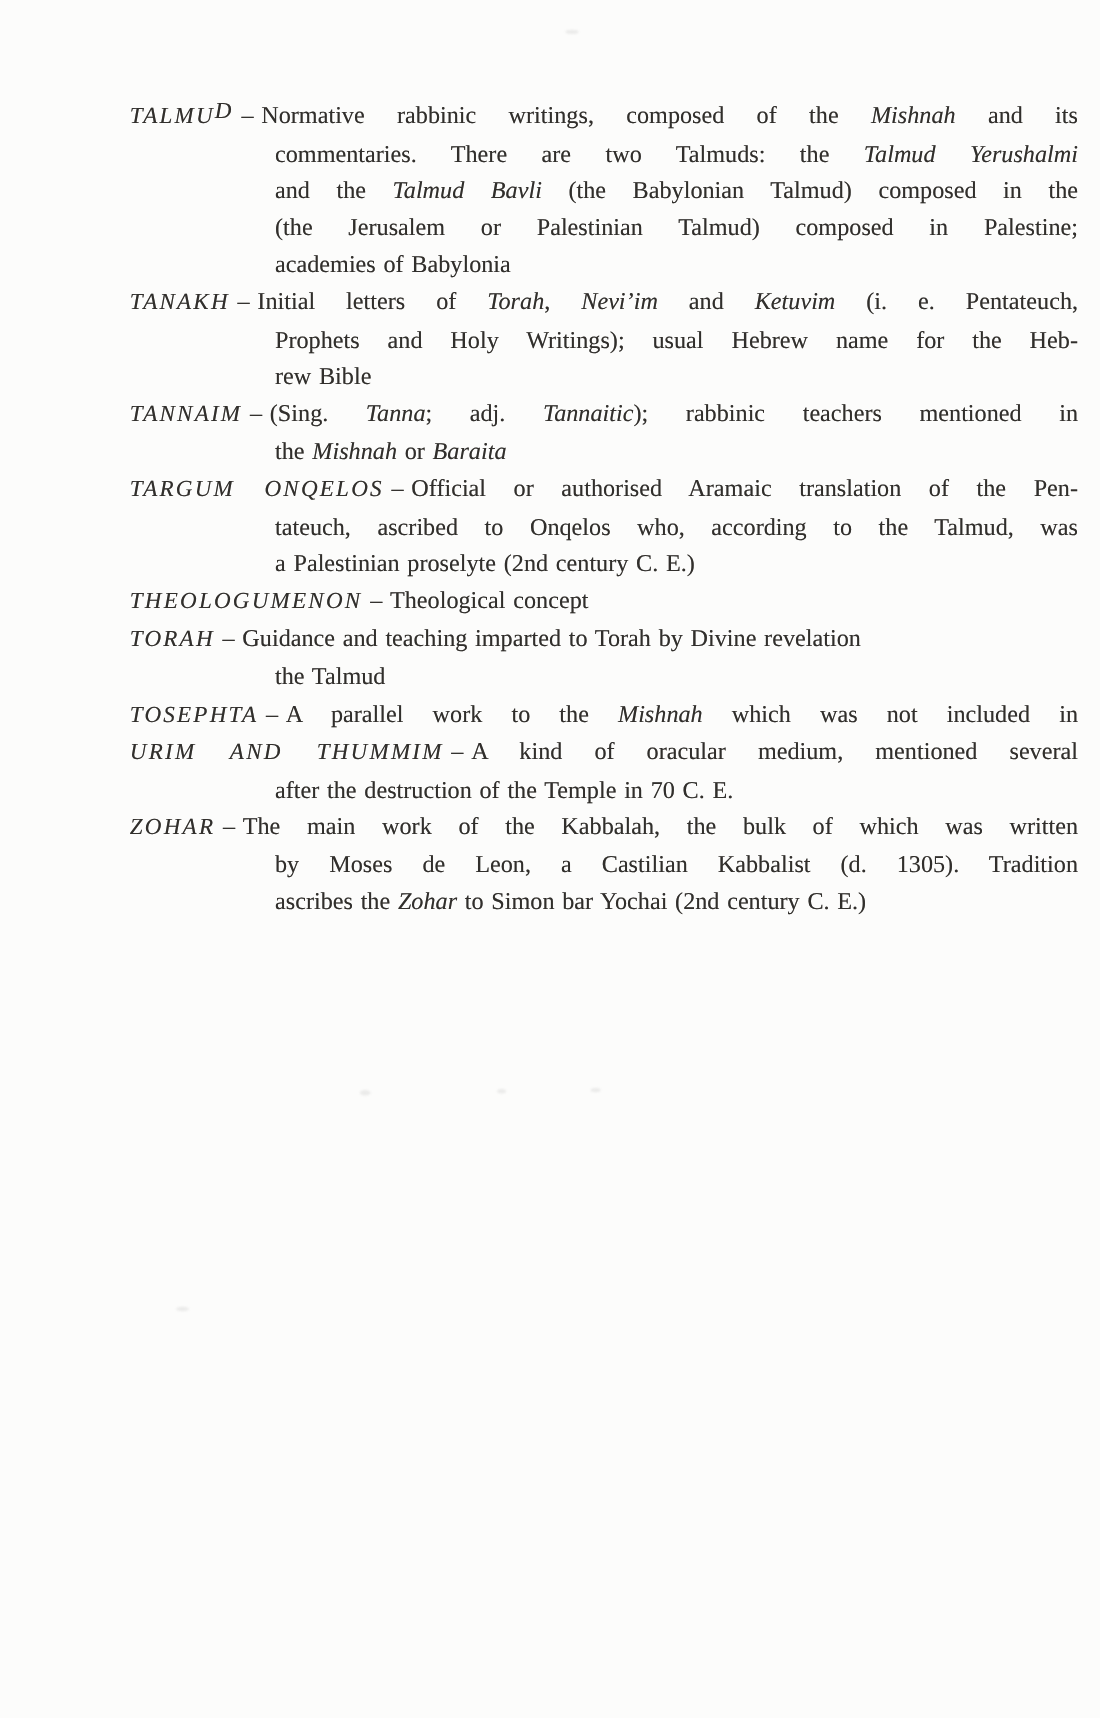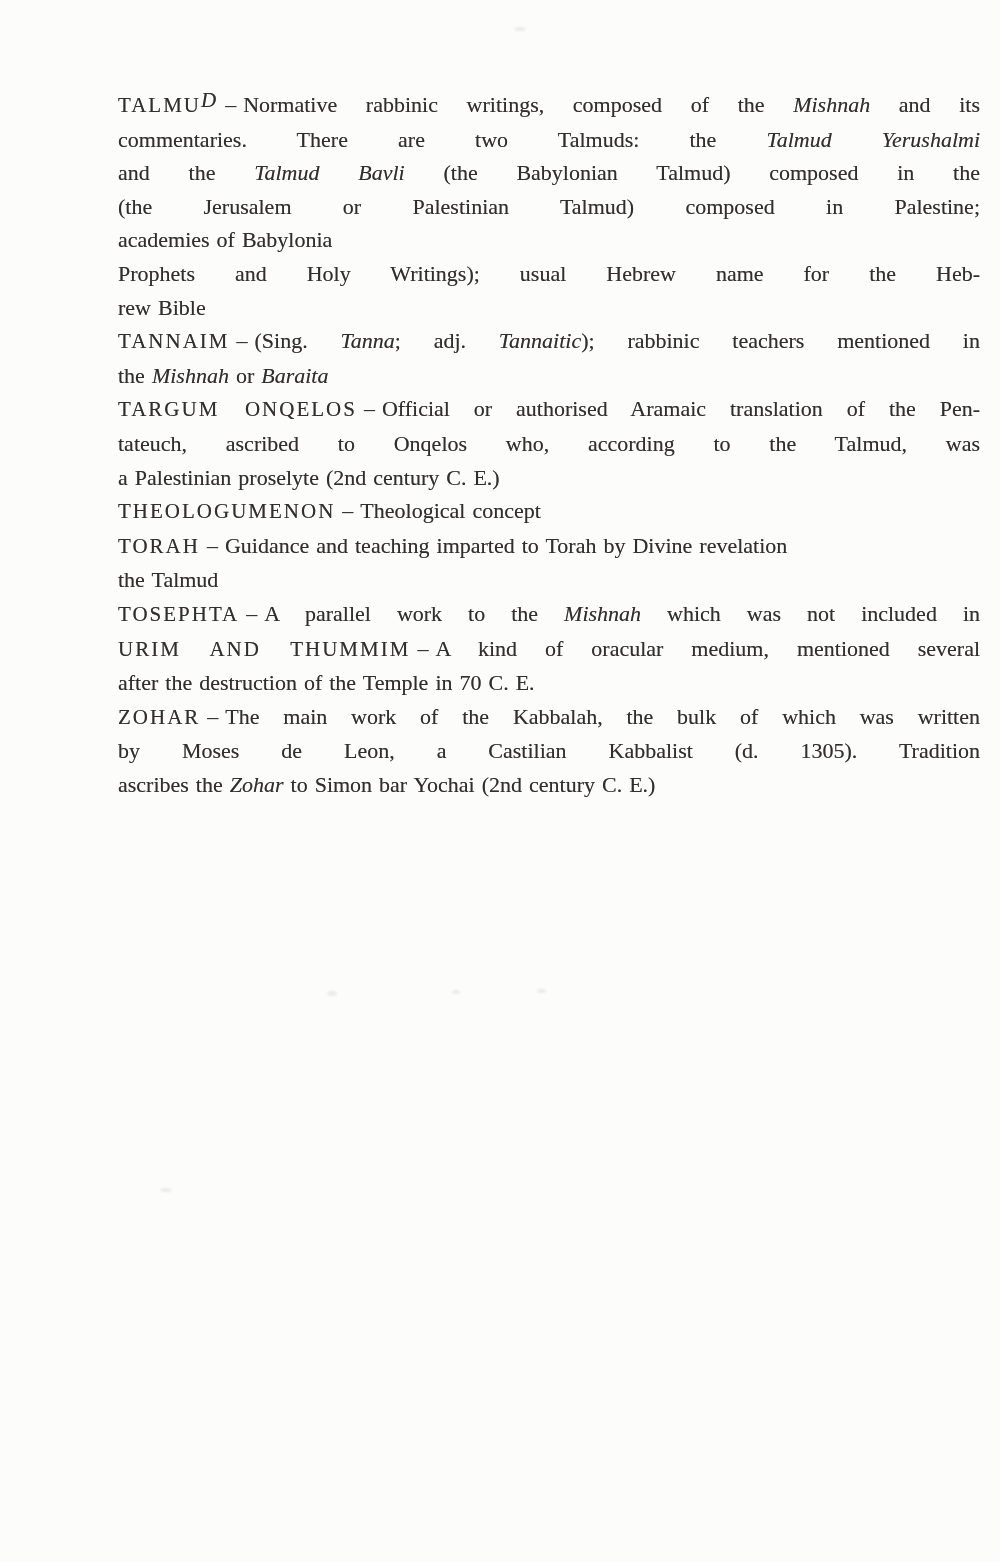"TALMU" .seg-term { font-style: none -> italic }
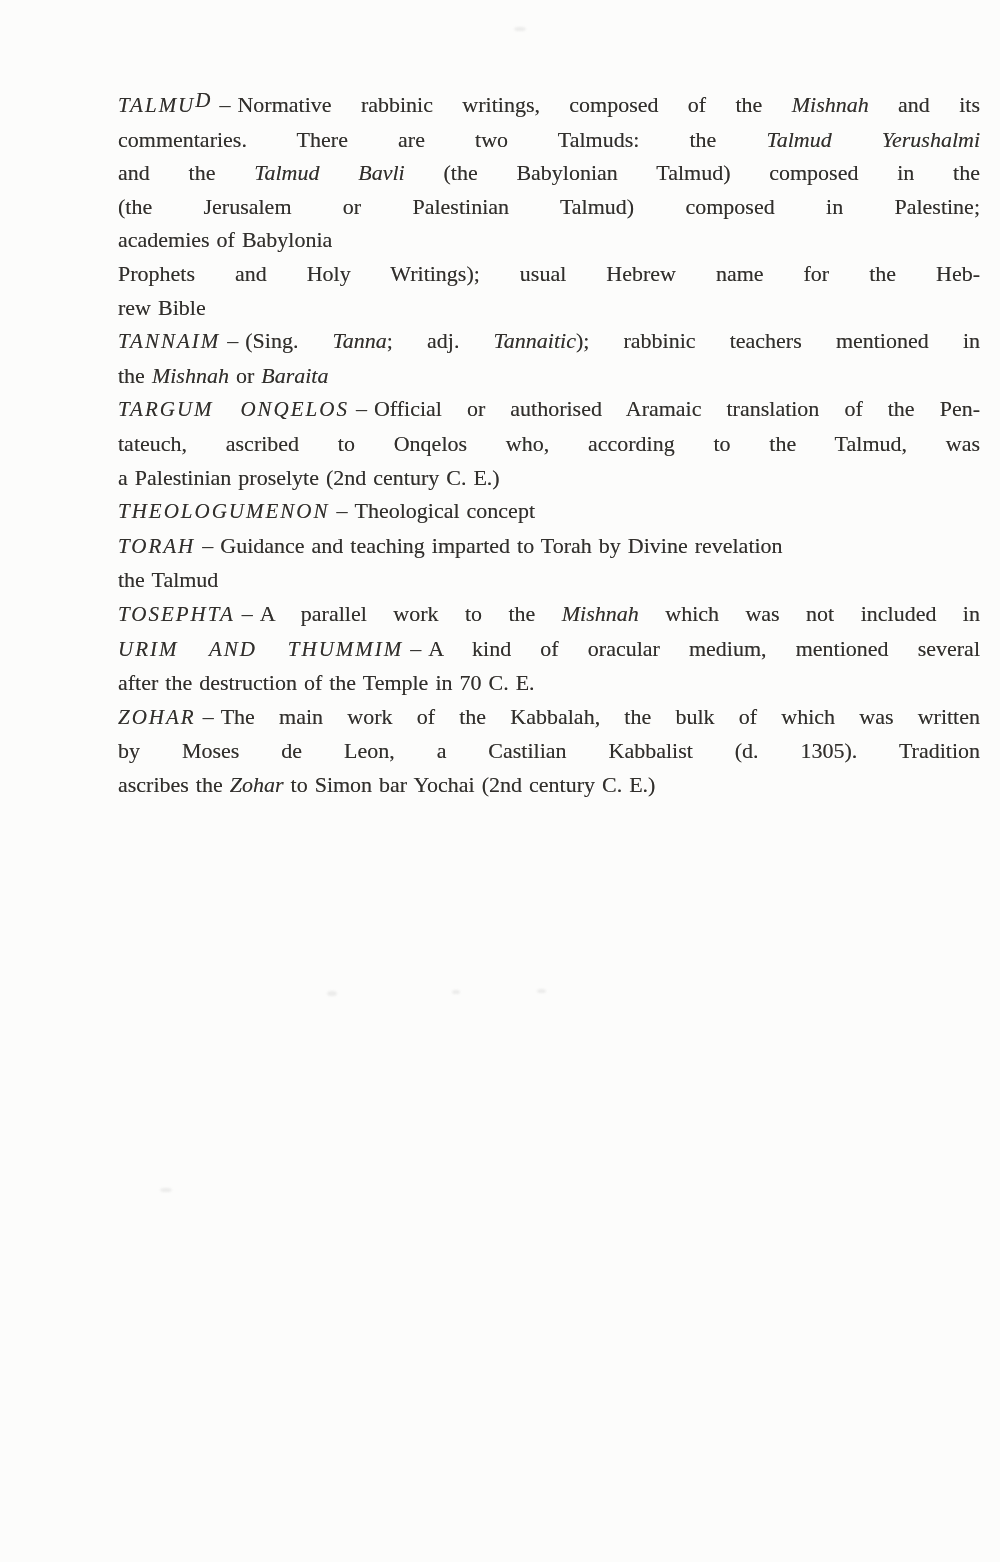"commentaries. There are two Talmuds:" .line { margin-left: none -> 132px }
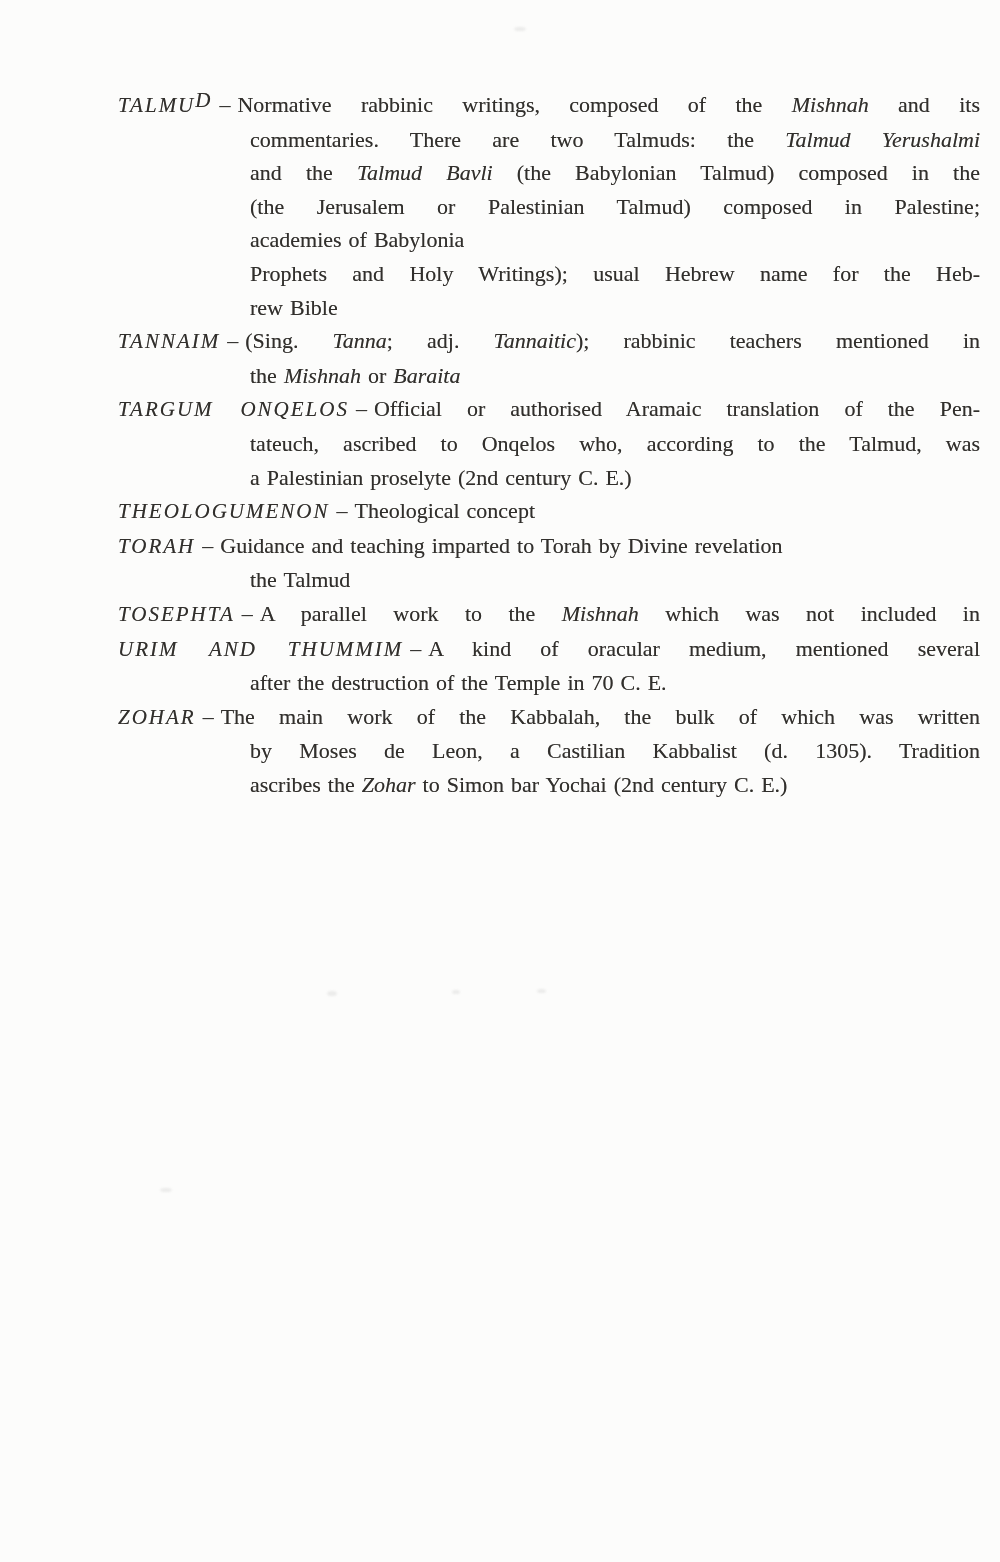"TANAKH – Initial letters of" div.line { html: none -> <div><span>TANAKH</span><span>–</span><span>Initial letters of </span><span>Torah</span><span>, </span><span>Nevi’im</span><span> and </span><span>Ketuvim</span><span> (i. e. Pentateuch,</span></div> }
